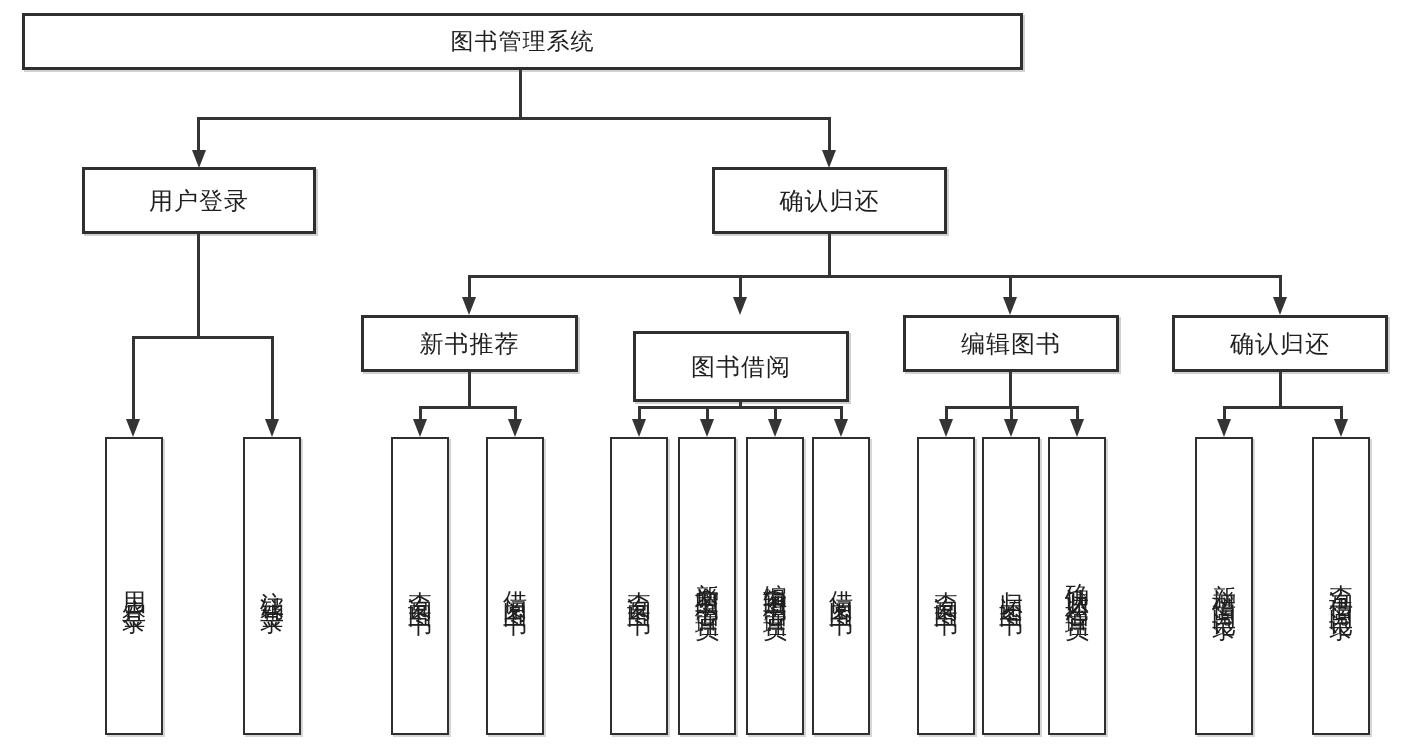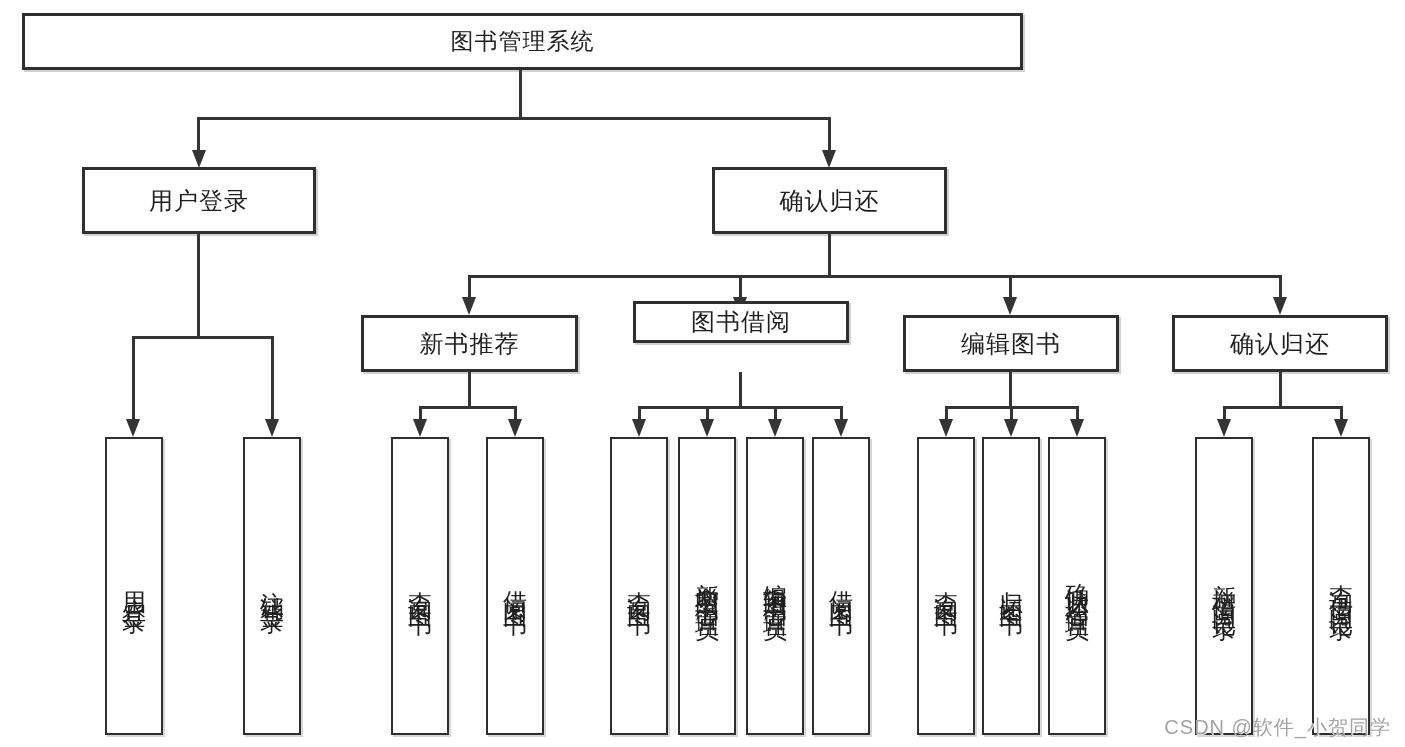"图书借阅" div.node { height: 42px -> 71px; top: 301px -> 331px }
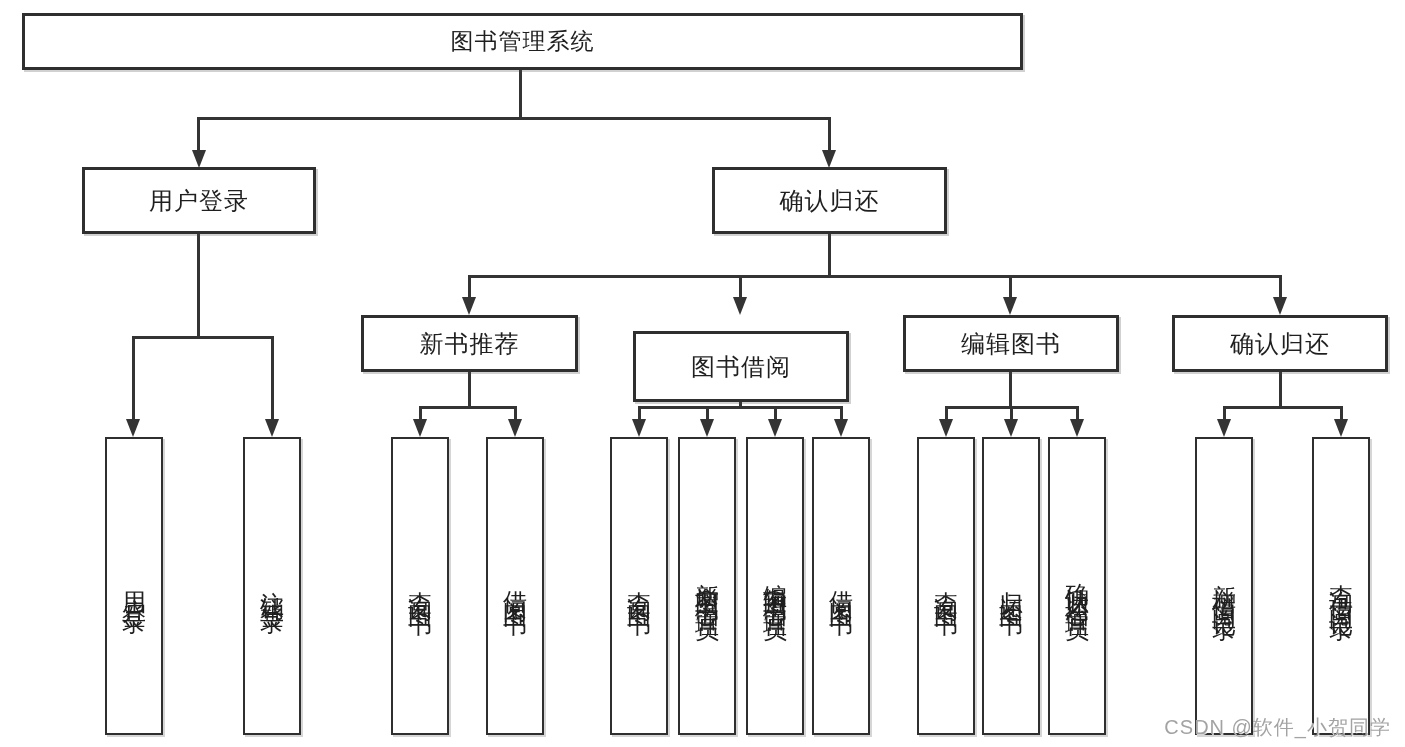"CSDN @软件_小贺同学" div.watermark { html: <div>CSDN @软件_小贺同学</div> -> none }
